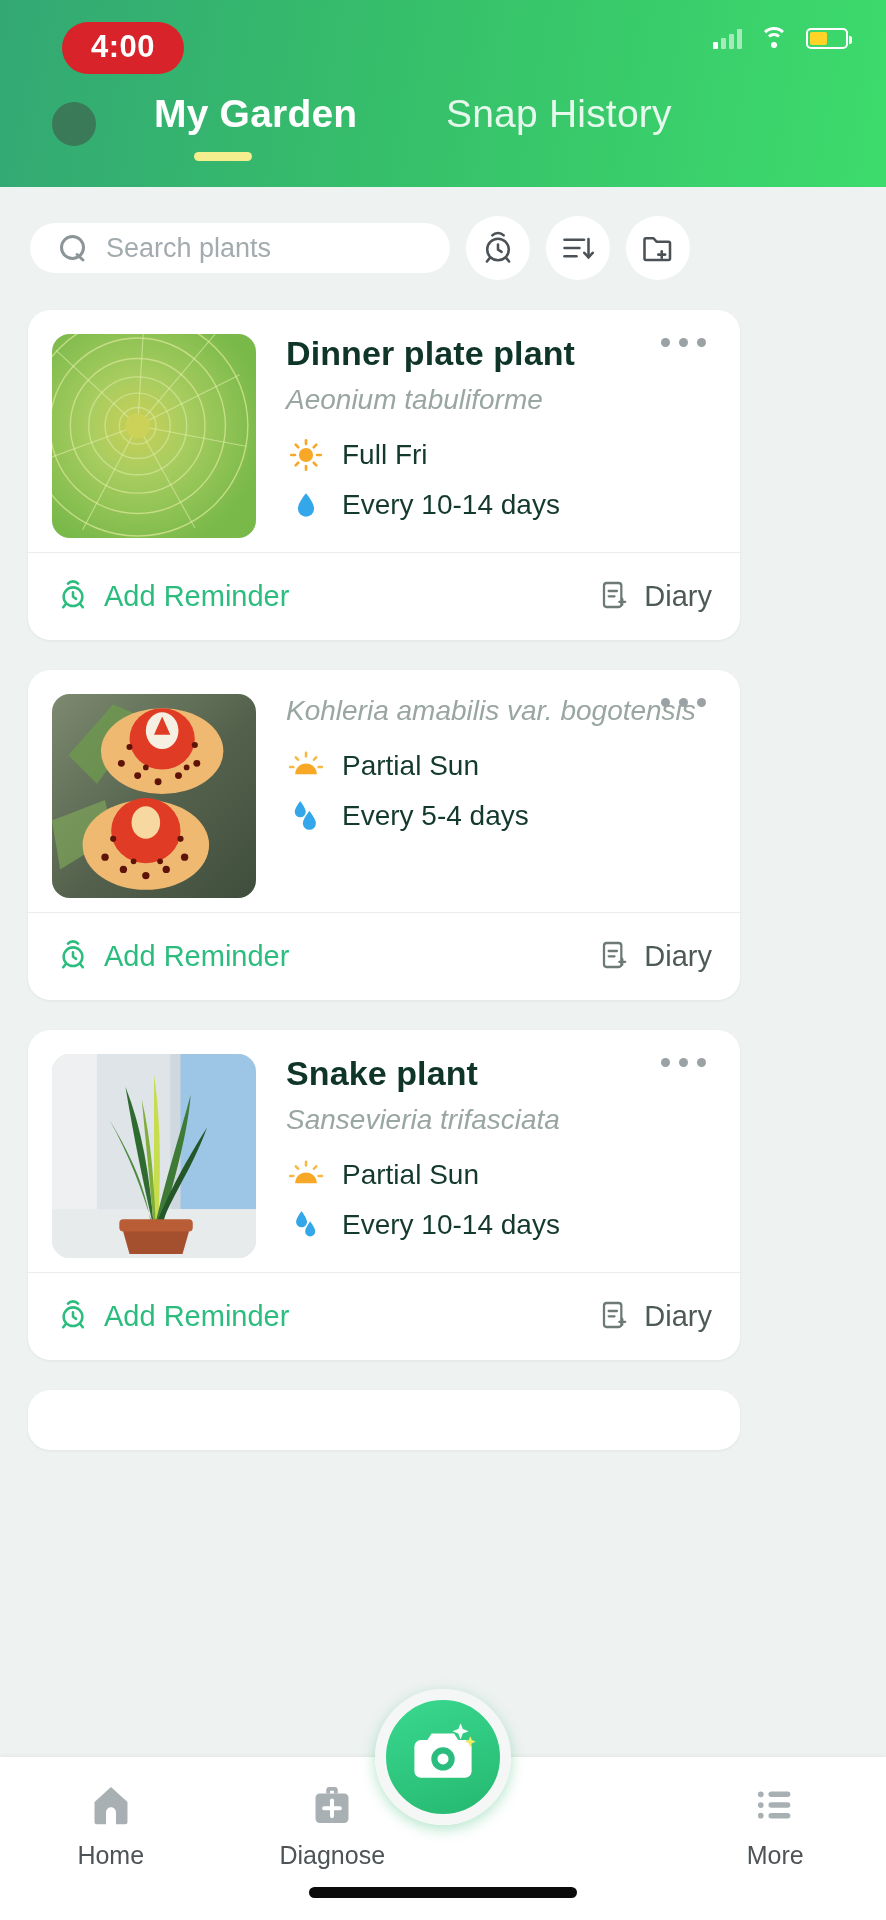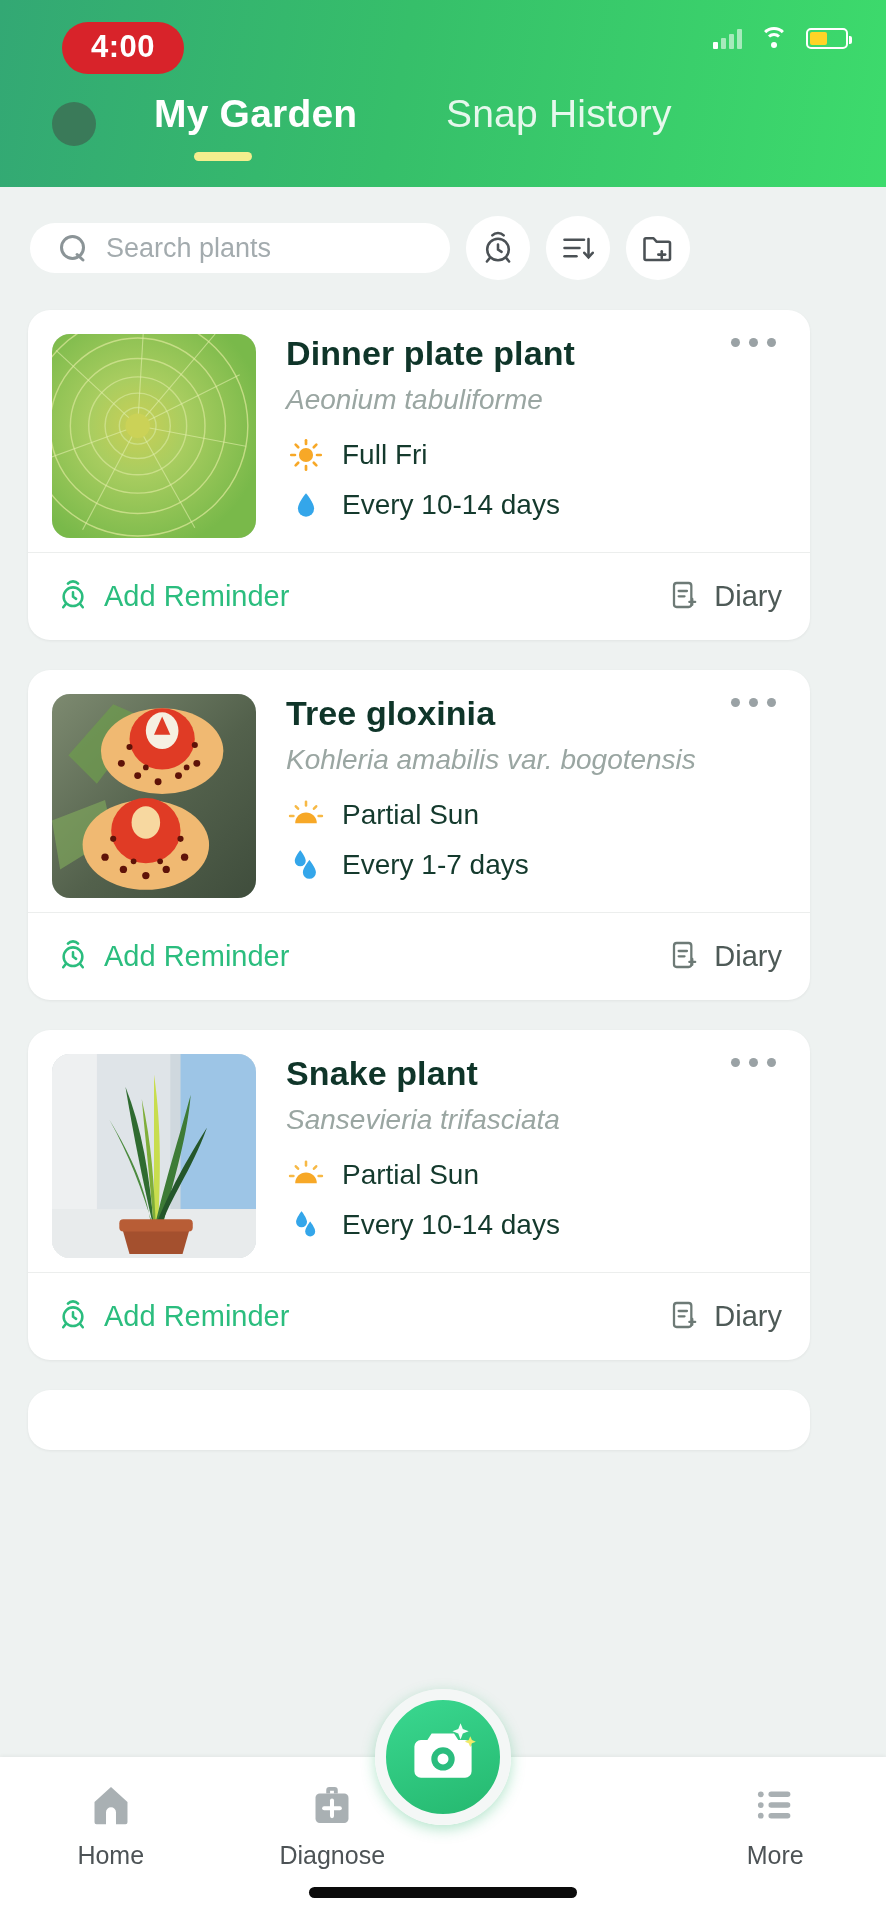"Dinner plate plant" .card { width: 782px -> 712px }
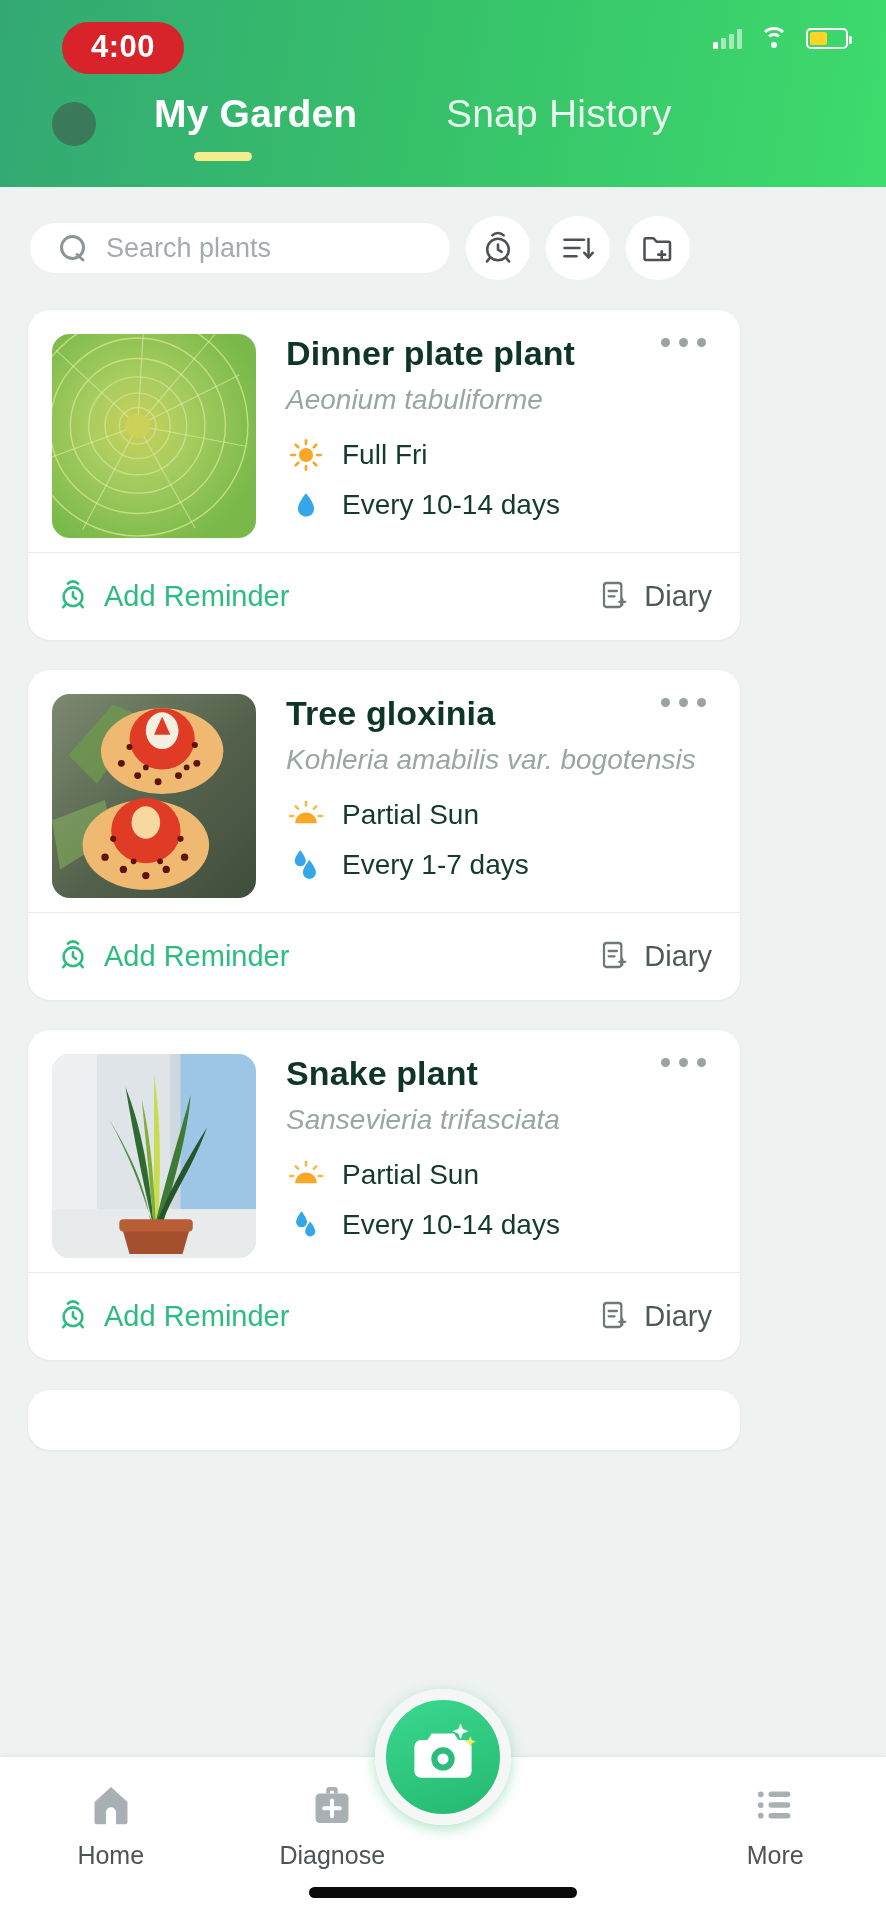"Tree gloxinia" div.plant-name { html: <div>Tree gloxinia</div> -> none }
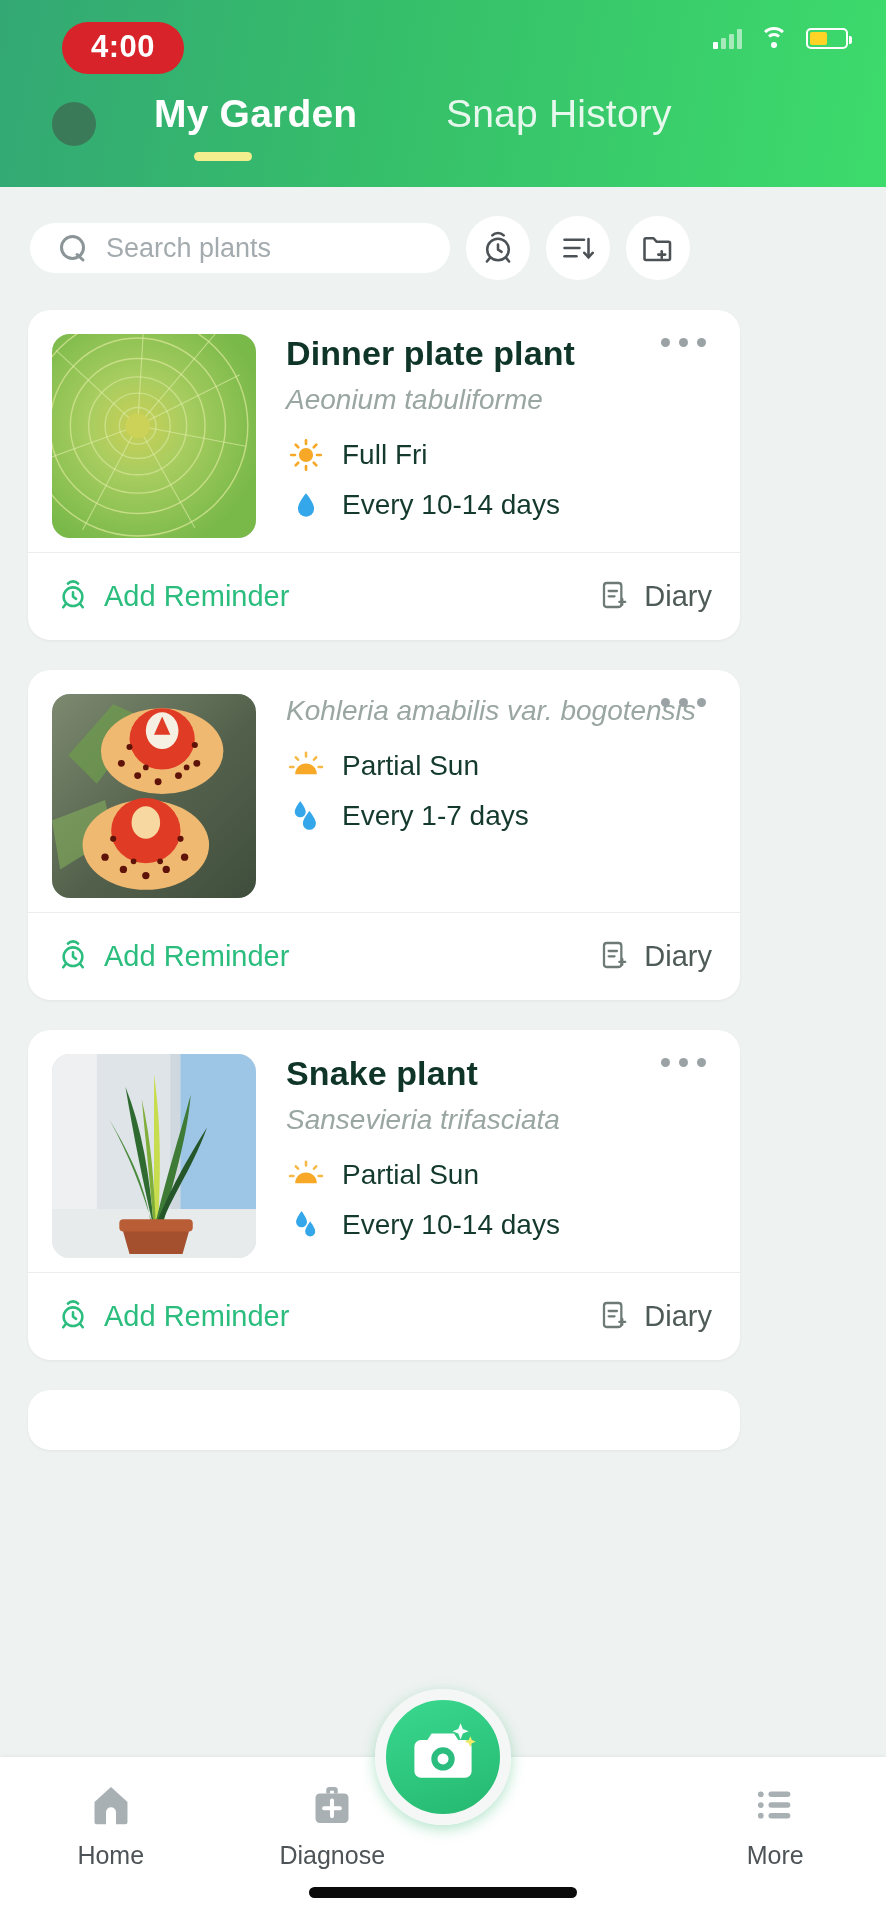"Every 1-7 days" span.attr-label { text: 1-7 -> 5-4 }
